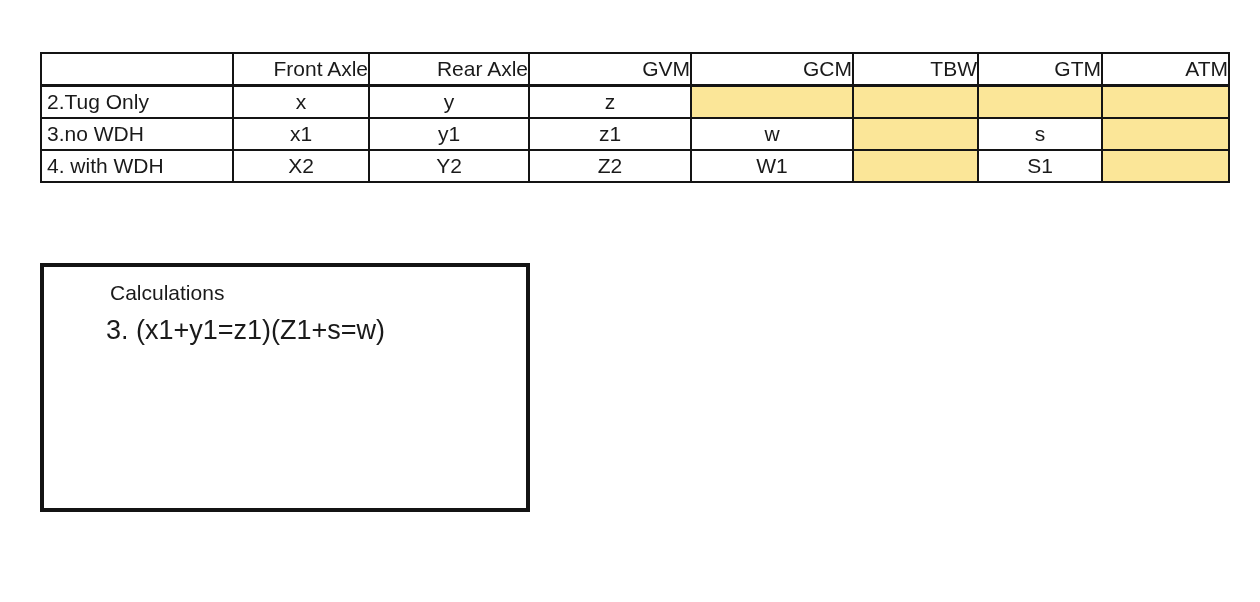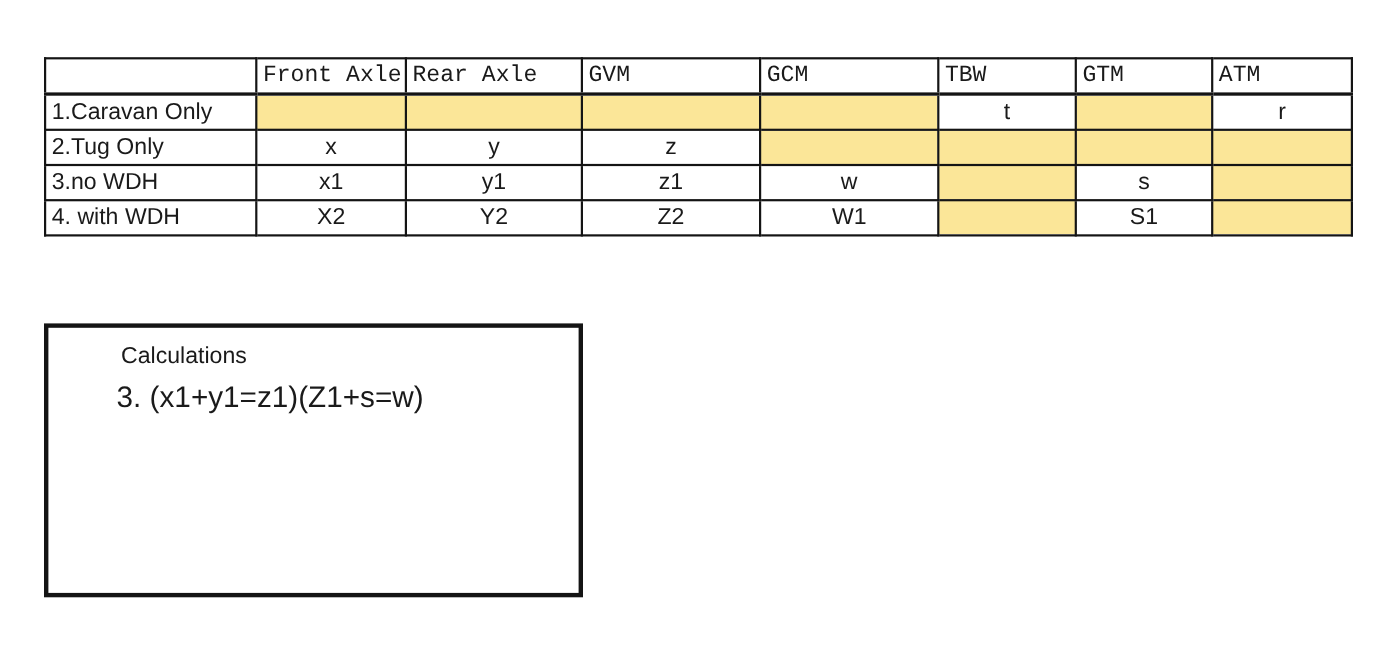"Front Axle" table.axle-table thead th { font-family: Liberation Mono, monospace -> none; padding-left: 5px -> 17px; text-align: left -> right }
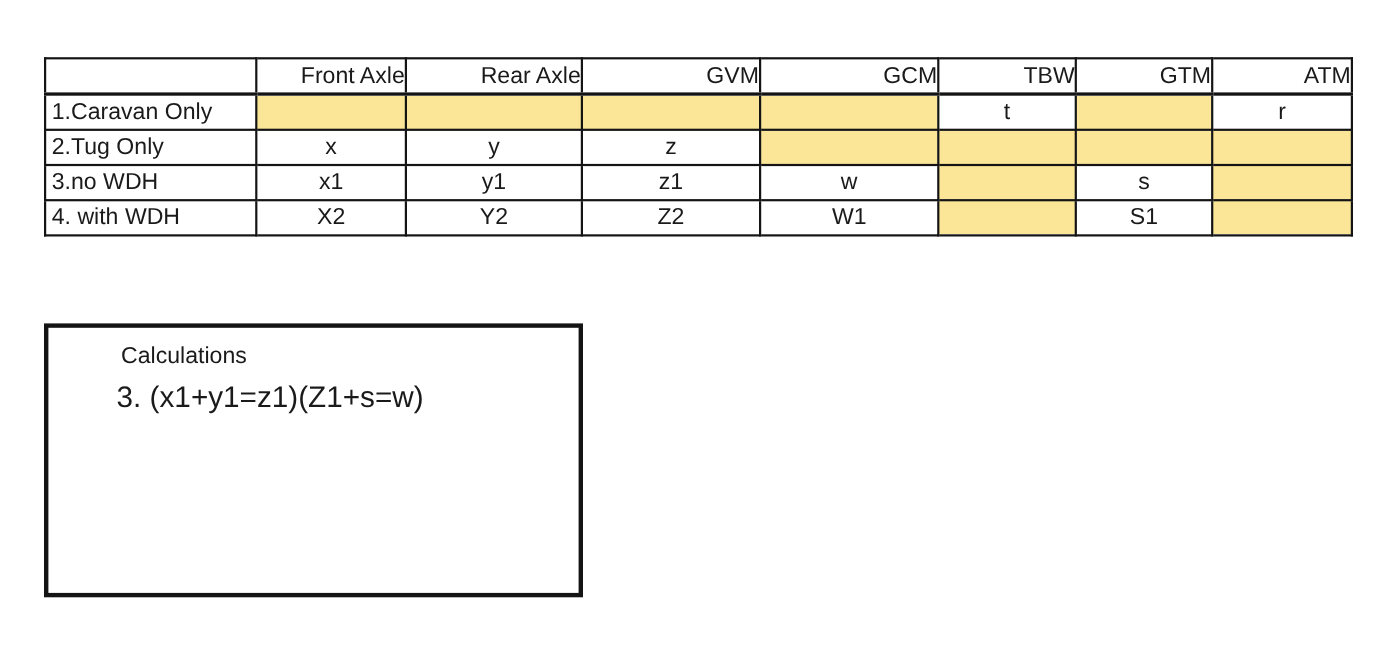"1.Caravan Only" tr { html: <tr> <td>1.Caravan Only</td> <td></td> <td></td> <td></td> <td></td> <td>t</td> <td></td> <td>r</td> </tr> -> none }
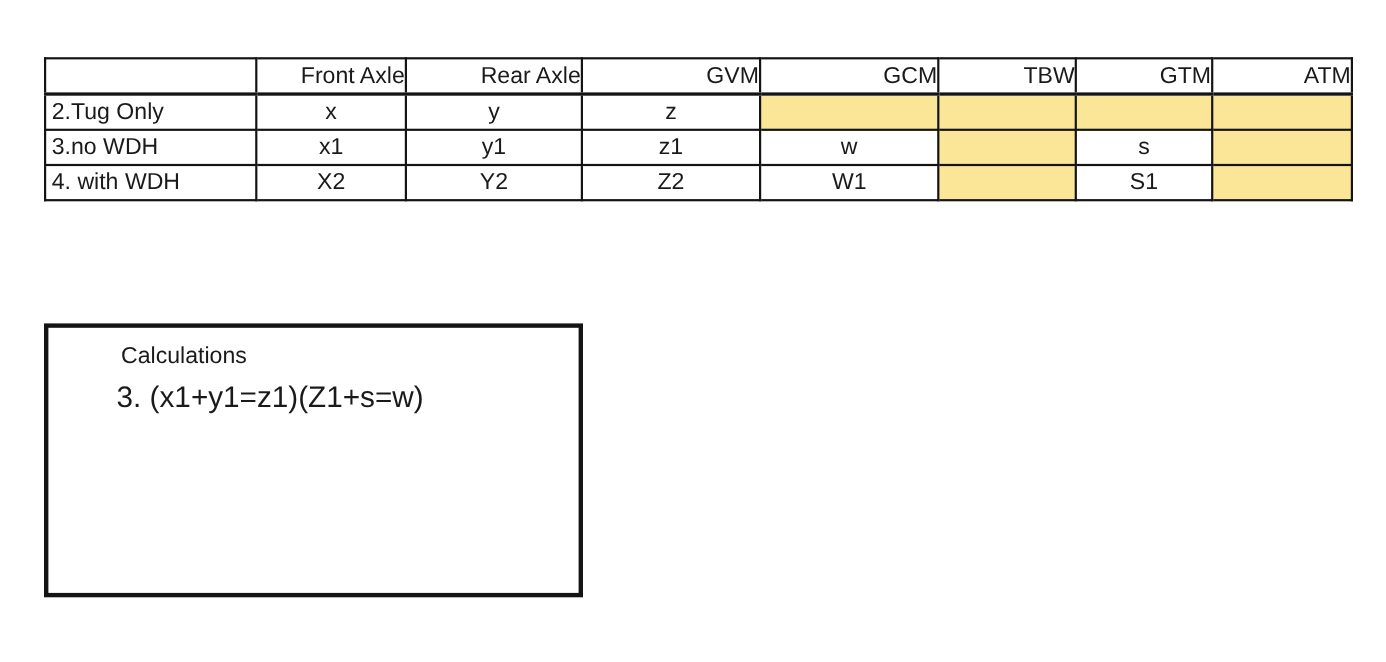"Calculations" .calc-box { margin-top: 31px -> none }
